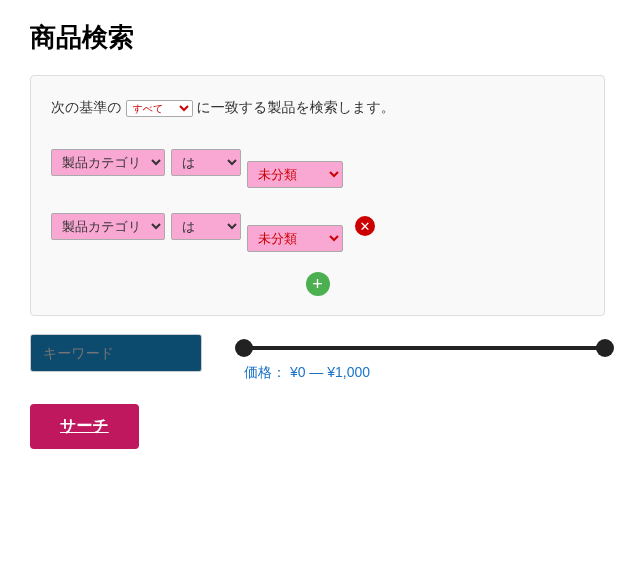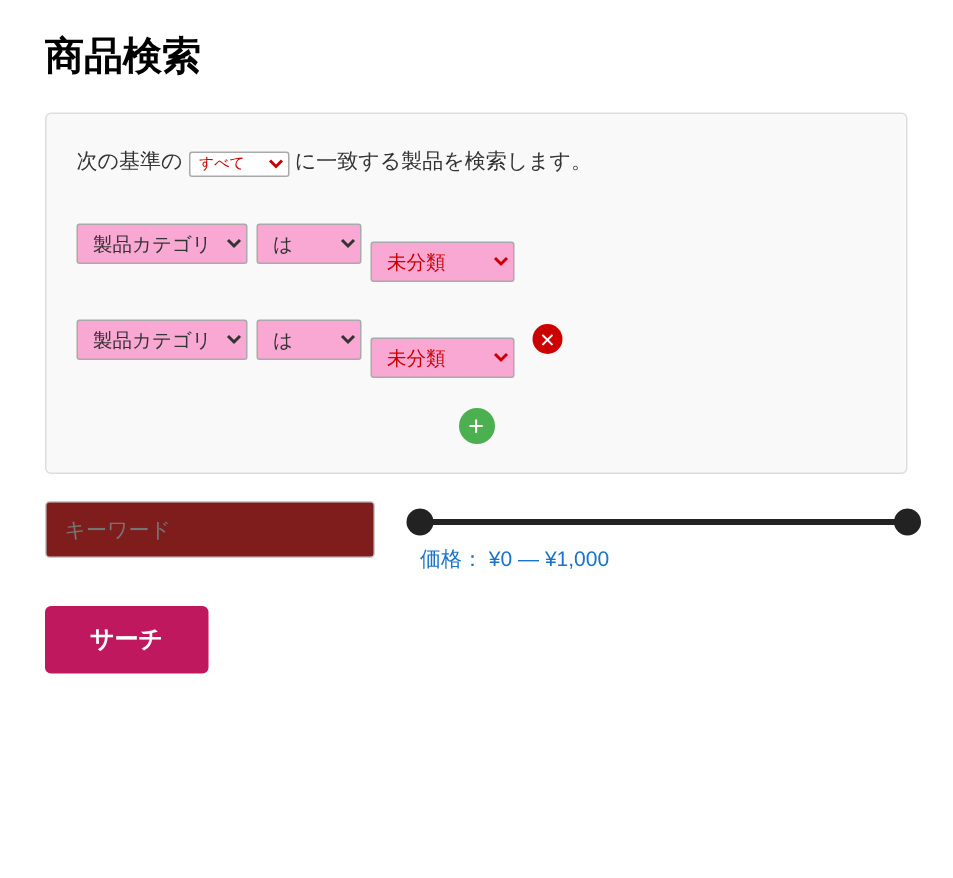"キーワード" .keyword-input { background: #7f1d1d -> #0c4a6e; width: 220px -> 172px }
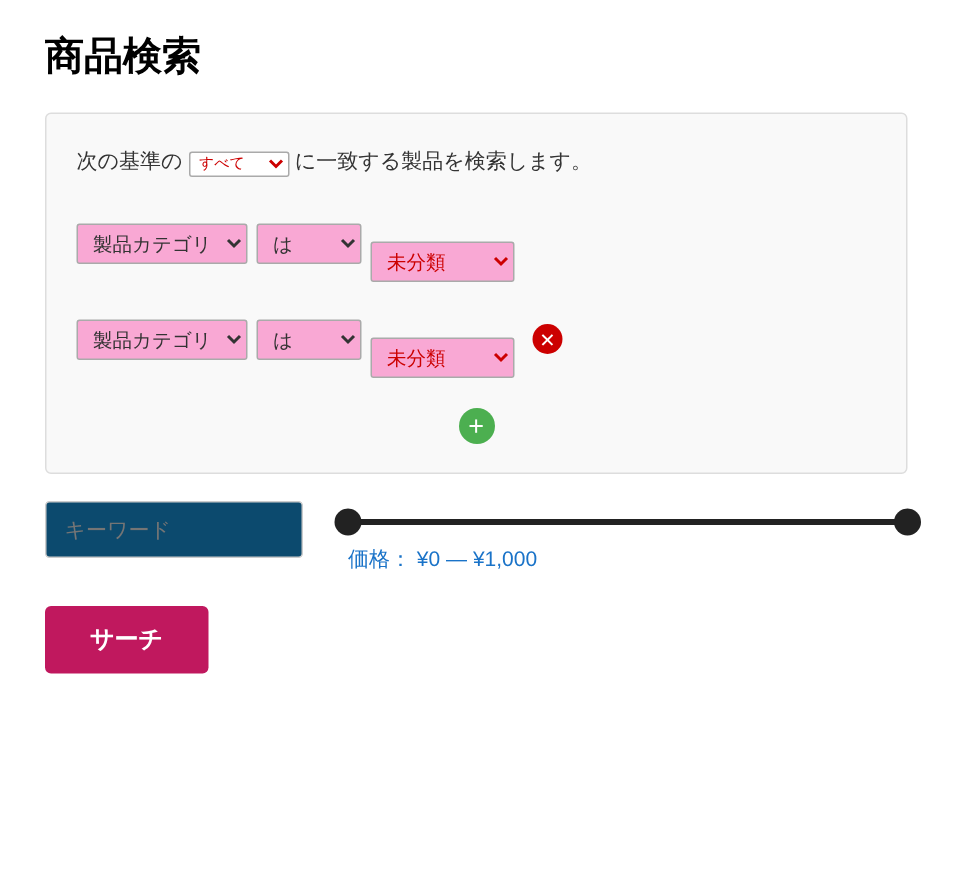"価格： ¥0 ― ¥1,000" .price-range-section { margin-left: none -> 12px }
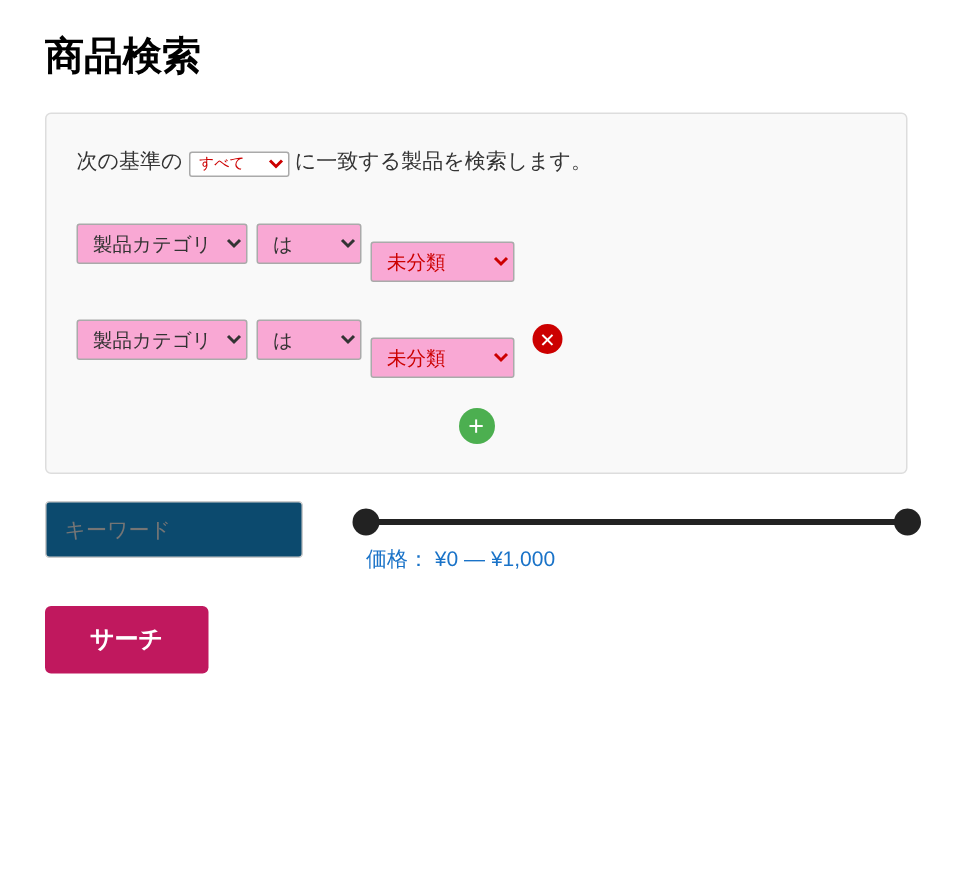"サーチ" .search-button { text-decoration: none -> underline }
